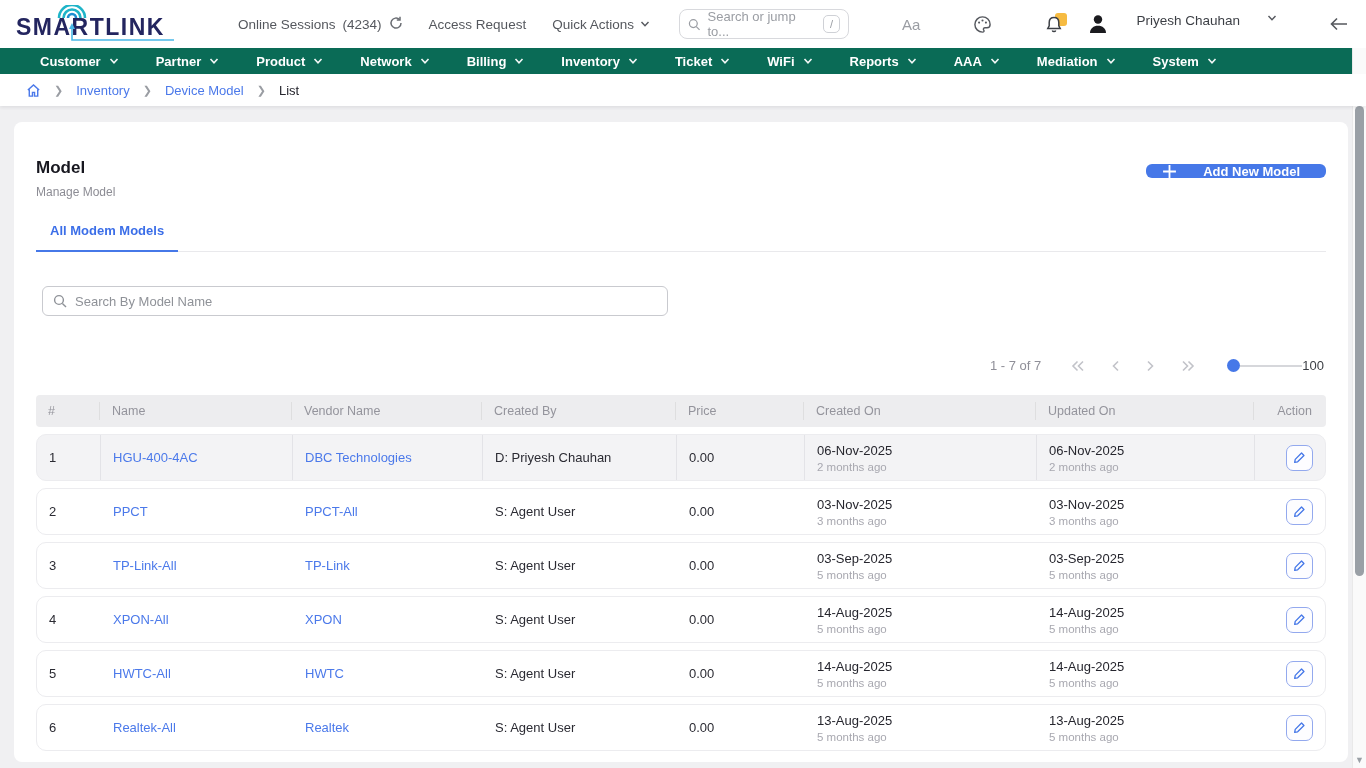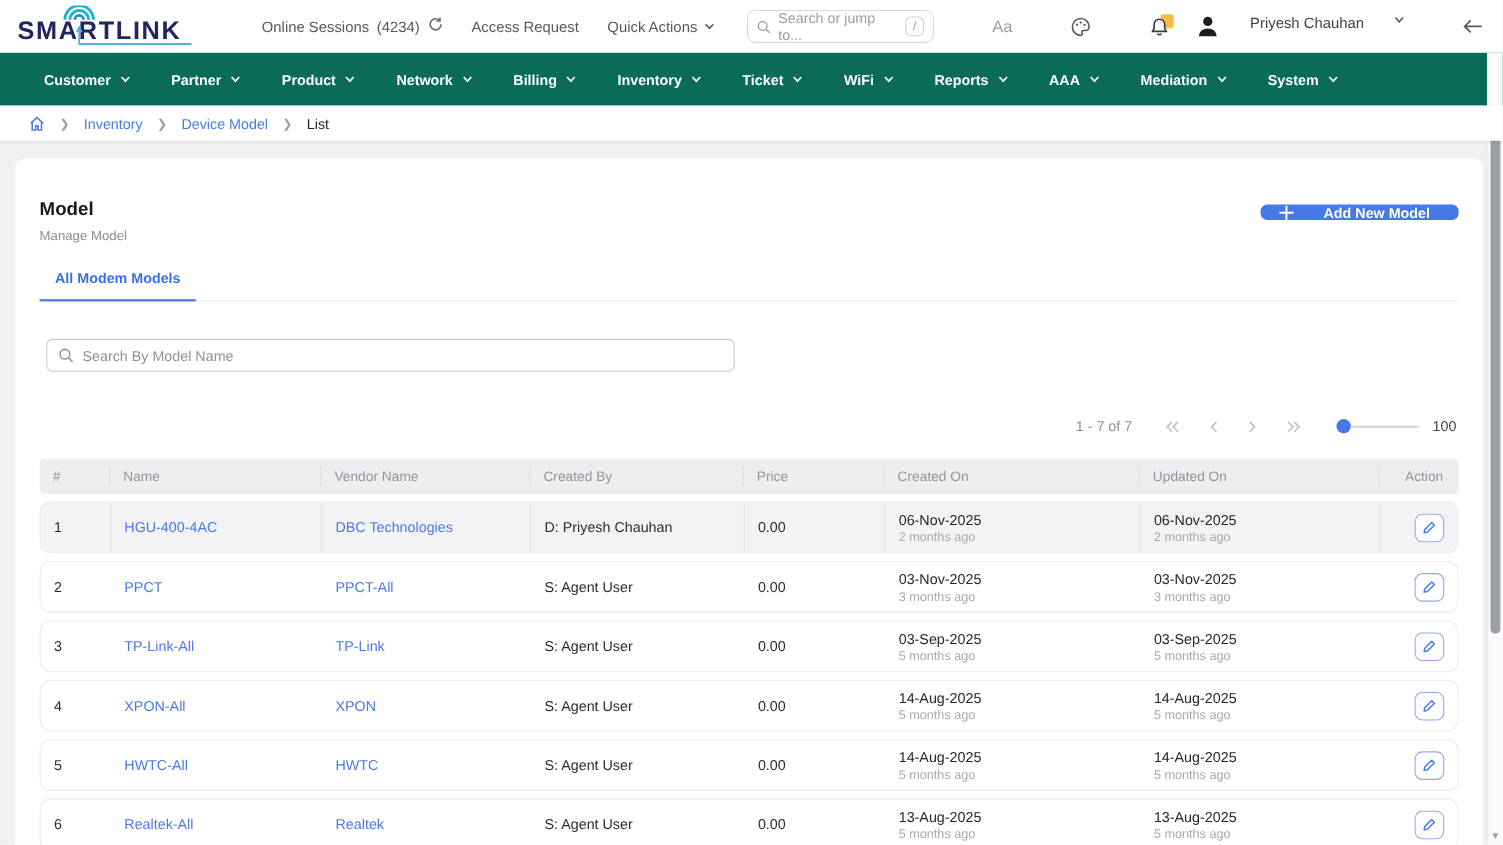"Customer" .mainnav { height: 48px -> 26px }
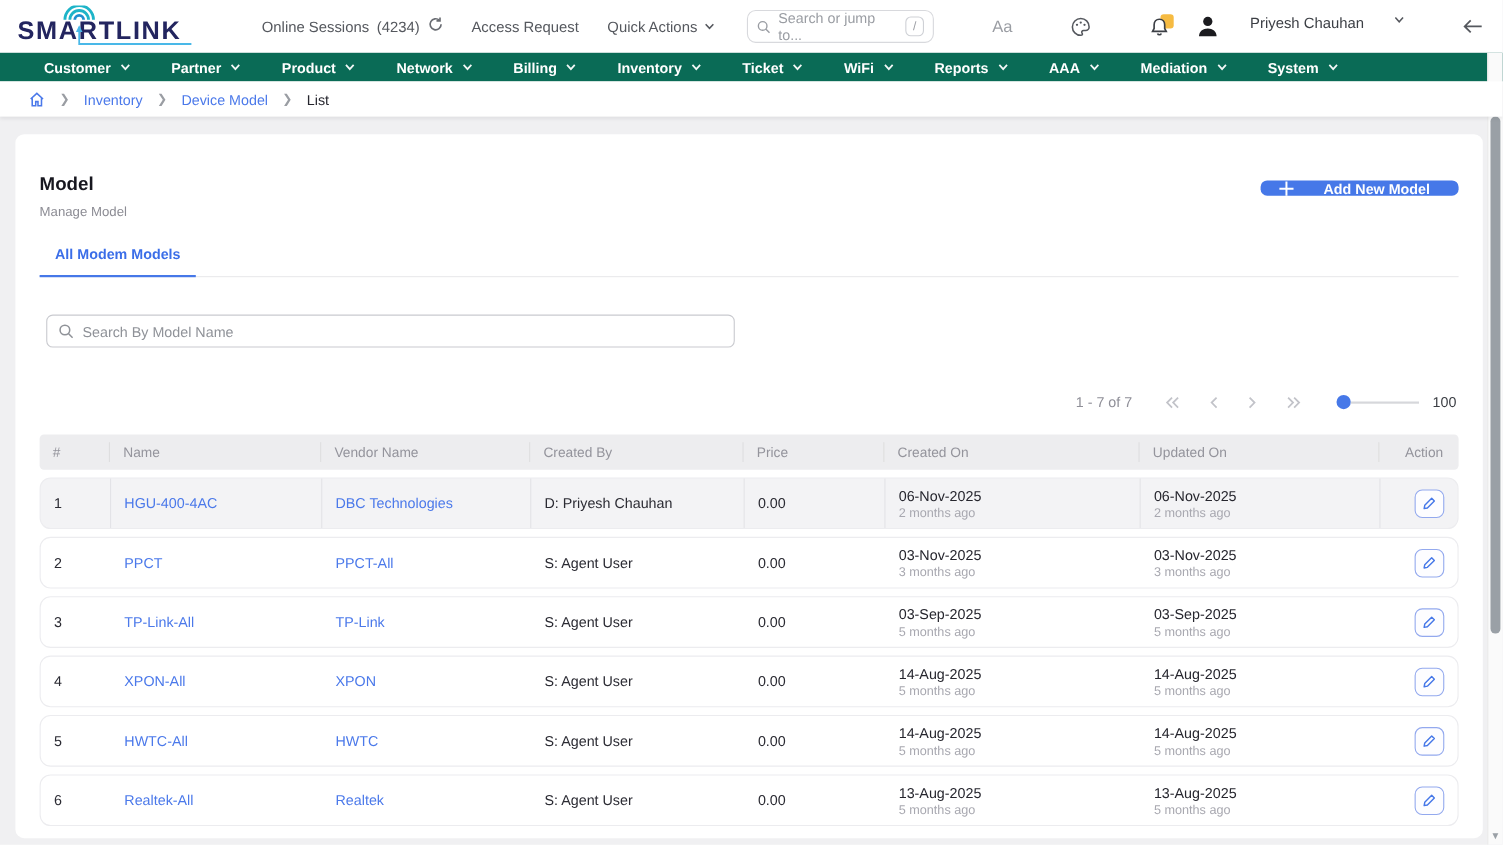"100" .slider-val { margin-left: 12px -> none }
